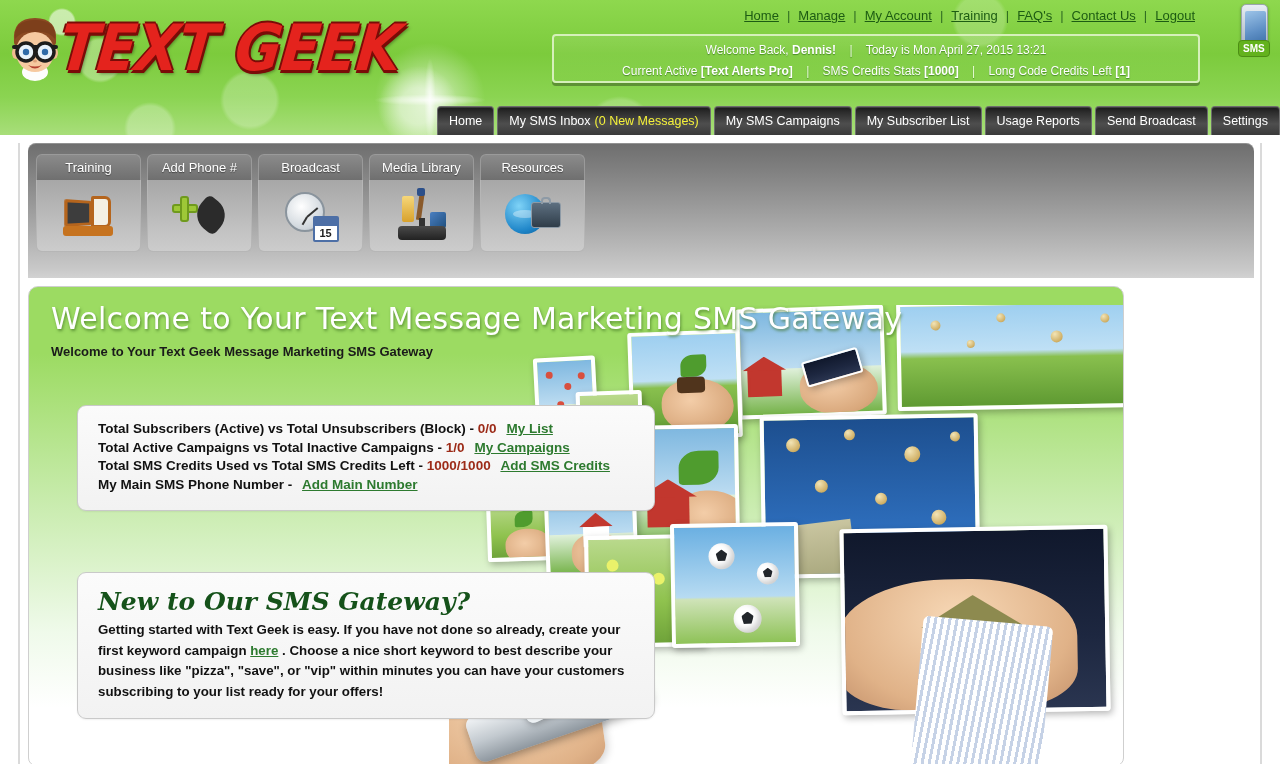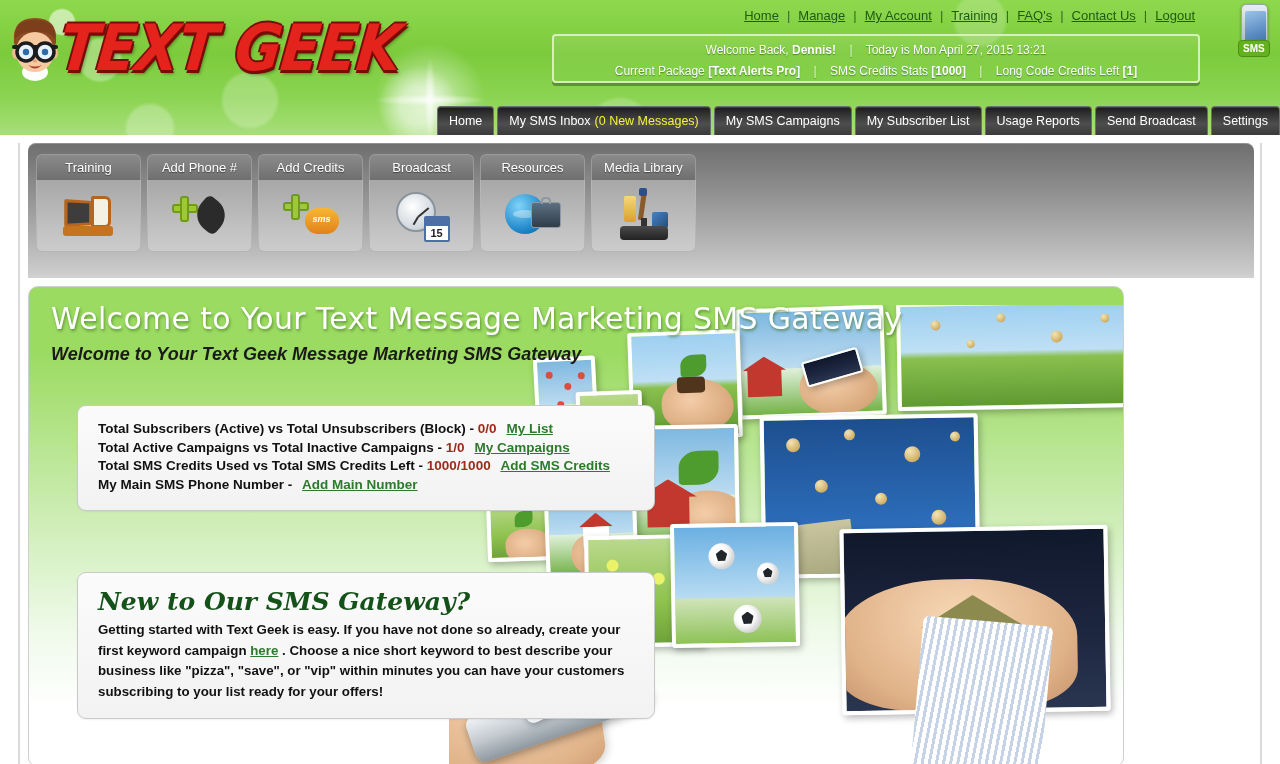"Current Package" span { text: Package -> Active }
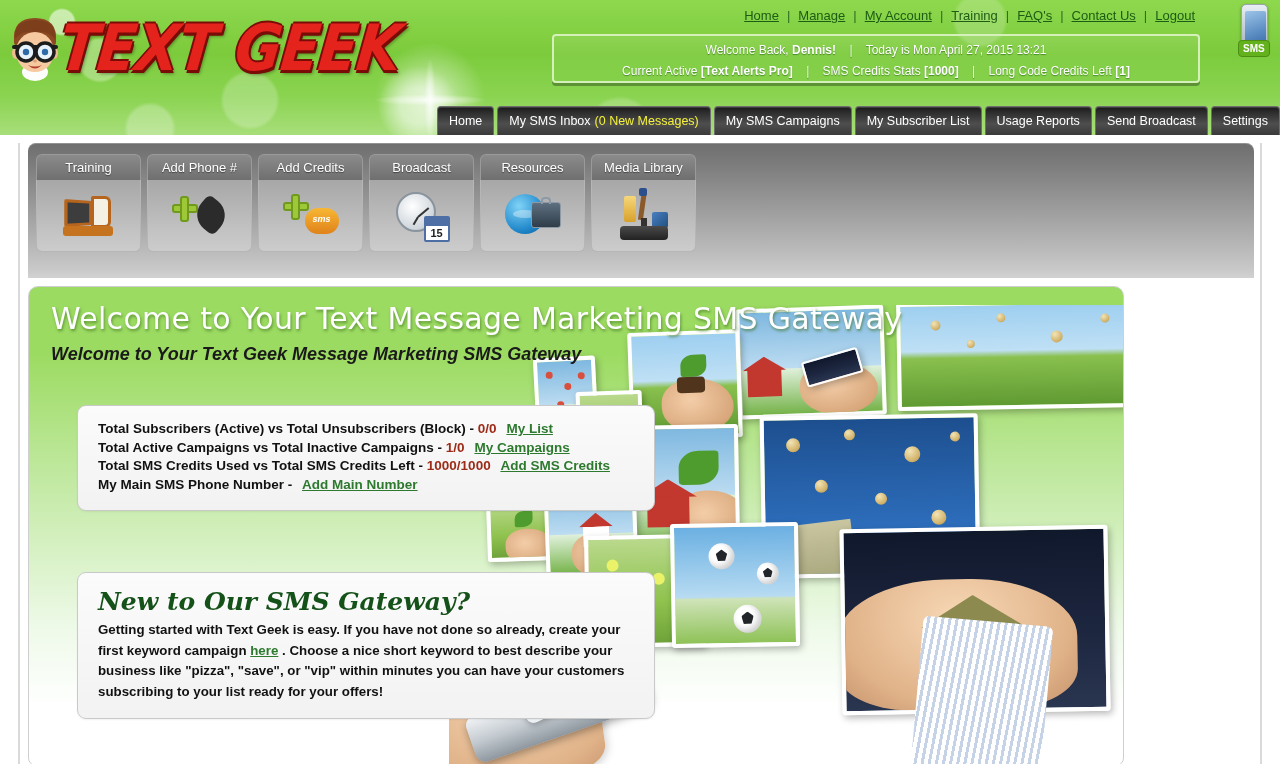"Add Credits" div.tool { html: <div> <div>Add Credits</div> <div> <div> <div></div> <div></div> <div></div> <div>sms</div> </div> </div> </div> -> none }
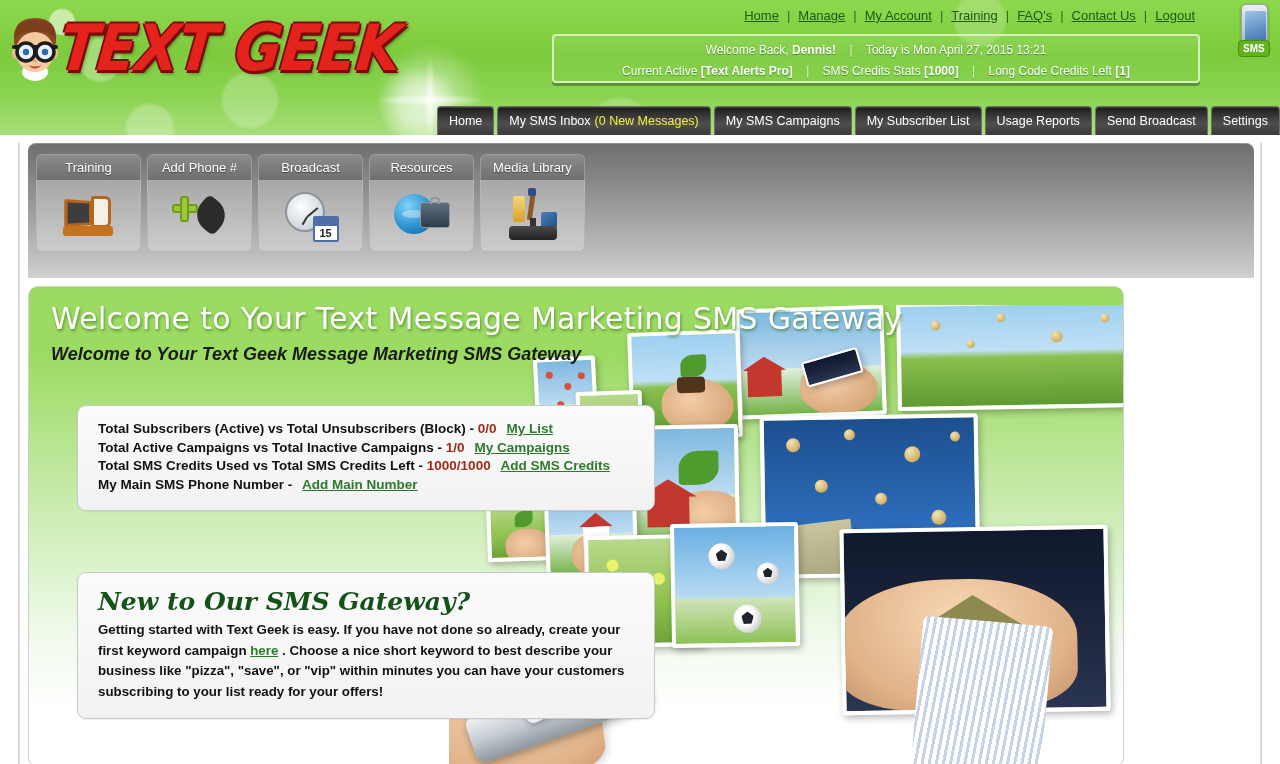"Resources" div.tool { order: before "Media Library" -> after "Media Library" }
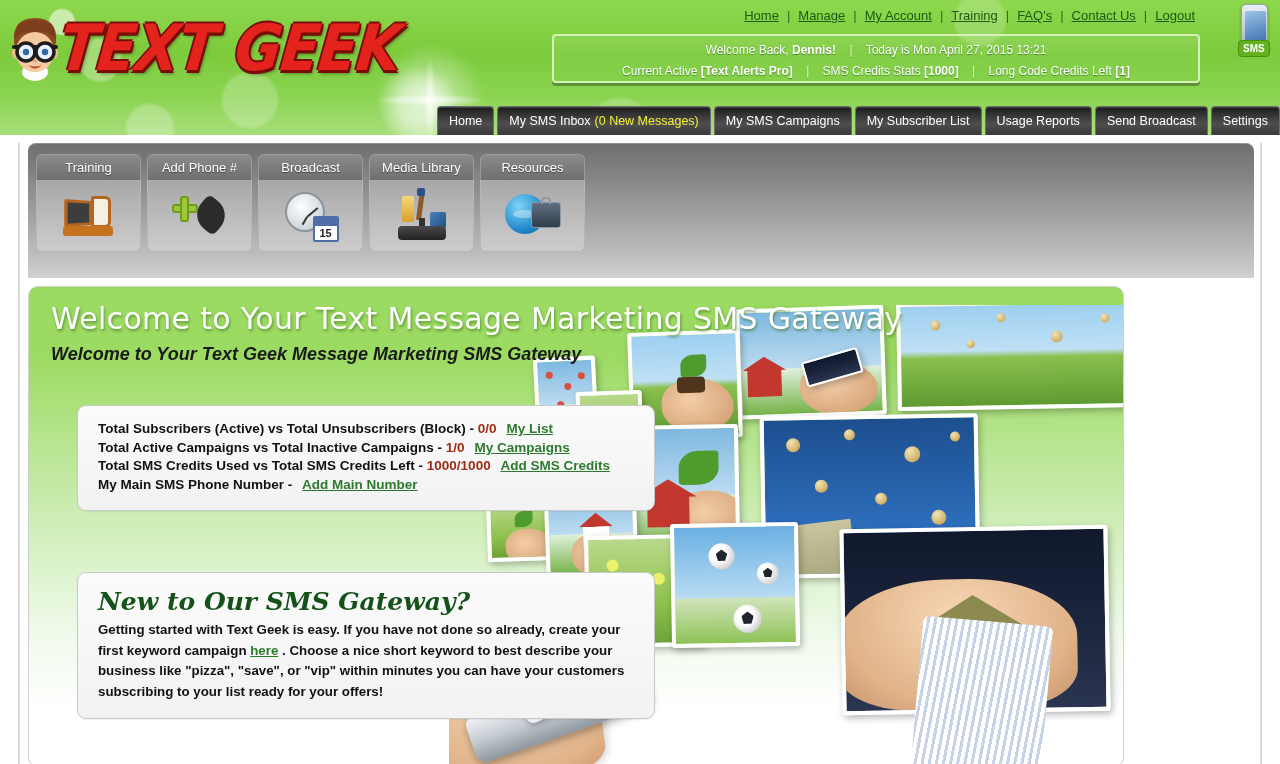"Welcome to Your Text Geek" .content-sub { font-size: 18px -> 13px; font-style: italic -> none }
